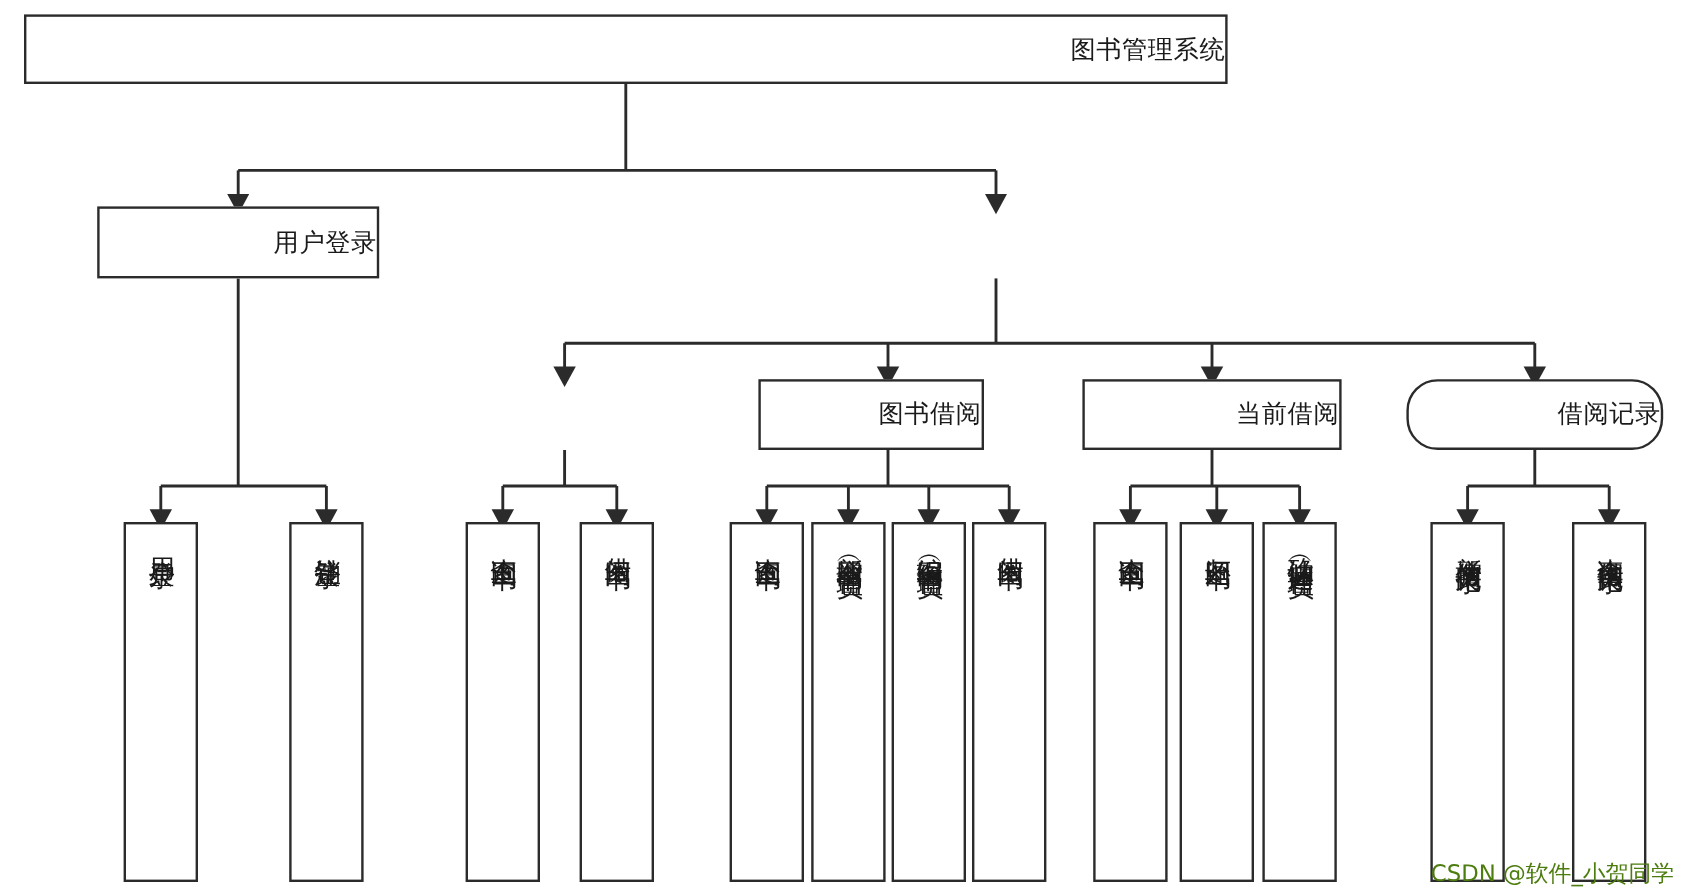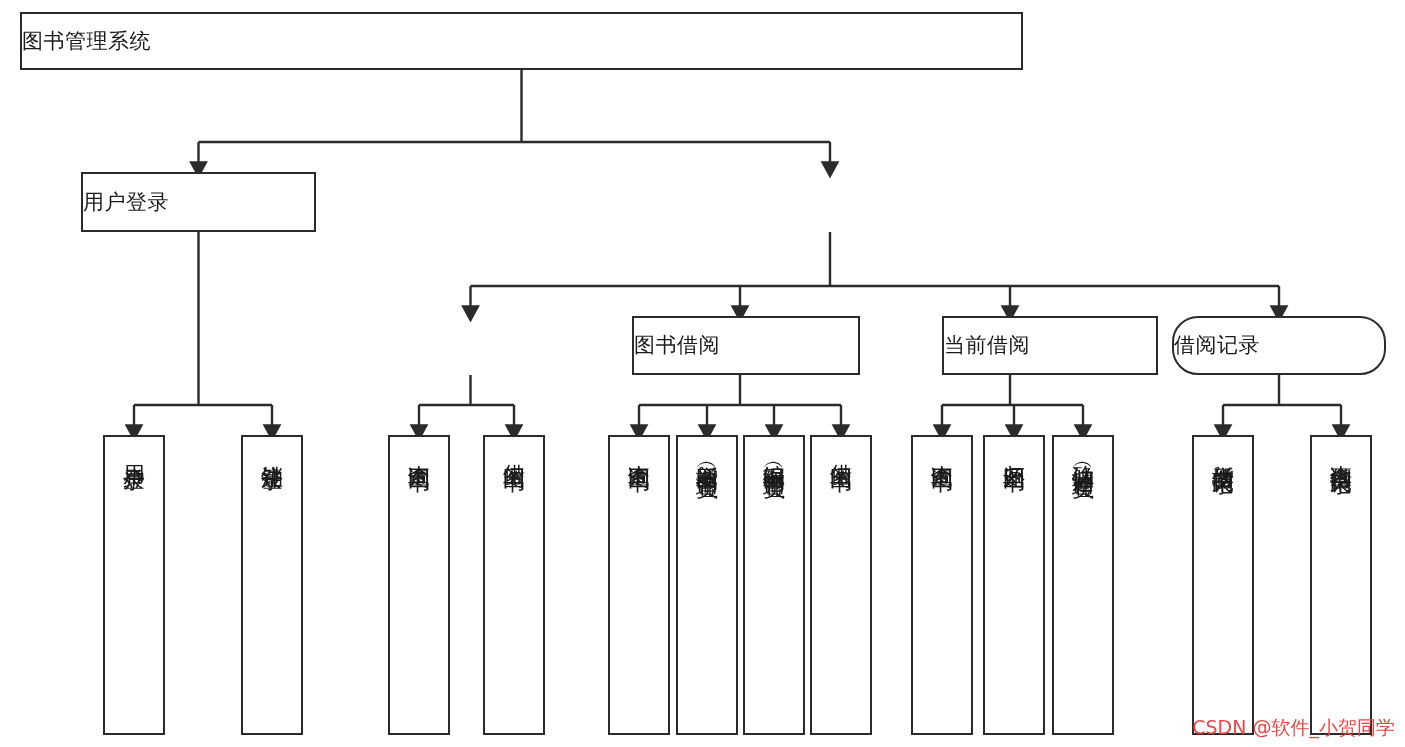"图书管理系统" .node { justify-content: flex-start -> flex-end }
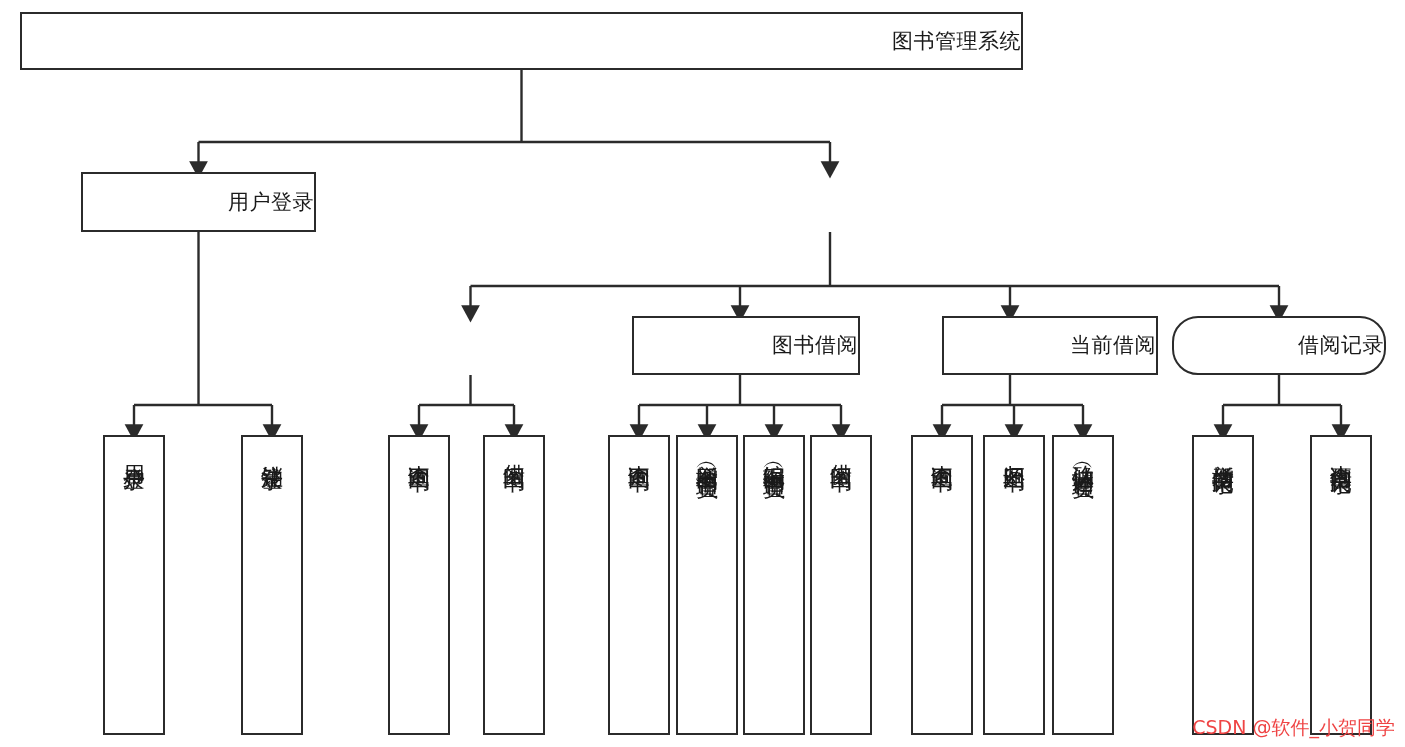"图书借阅" div.node { width: 228px -> 188px }
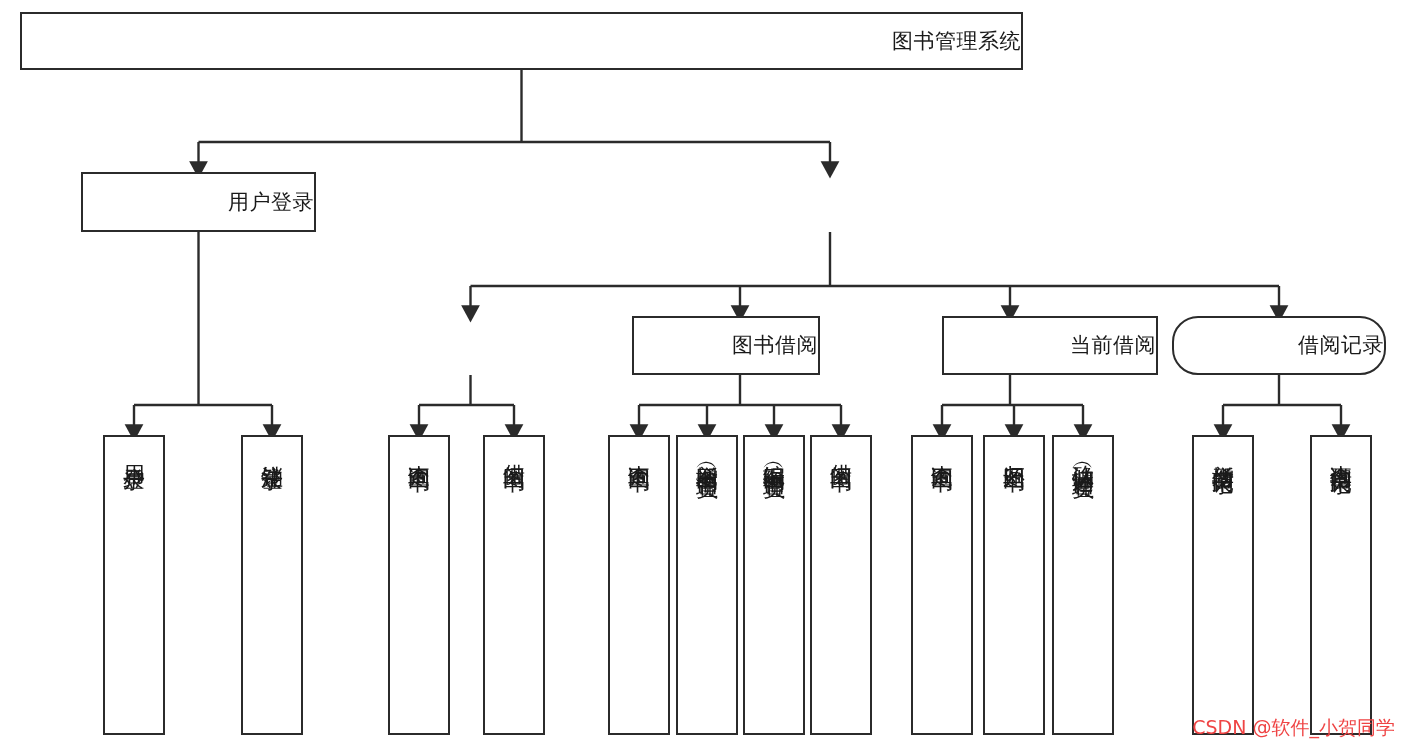"当前借阅" div.node { margin-left: 40px -> none }
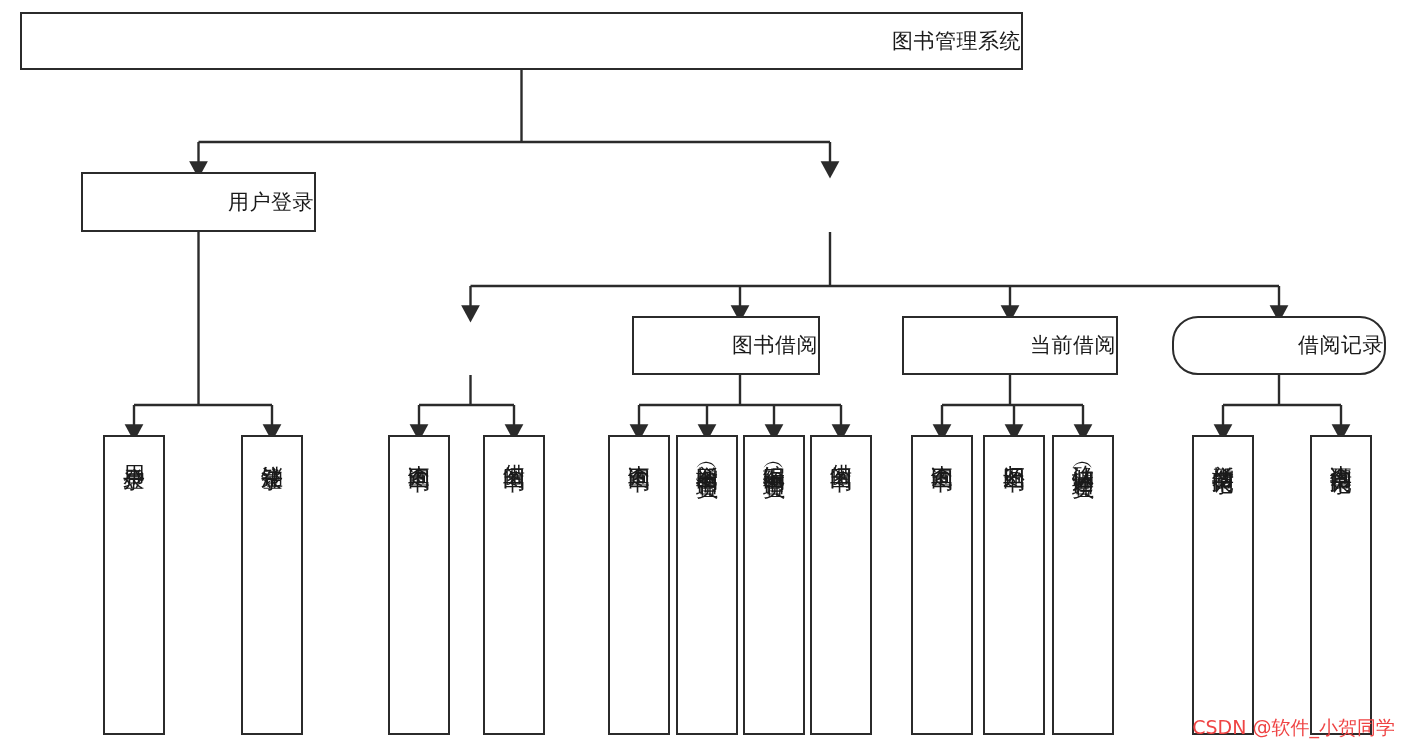"CSDN @软件_小贺同学" #watermark { color: #ef4444 -> #4d7c0f }
